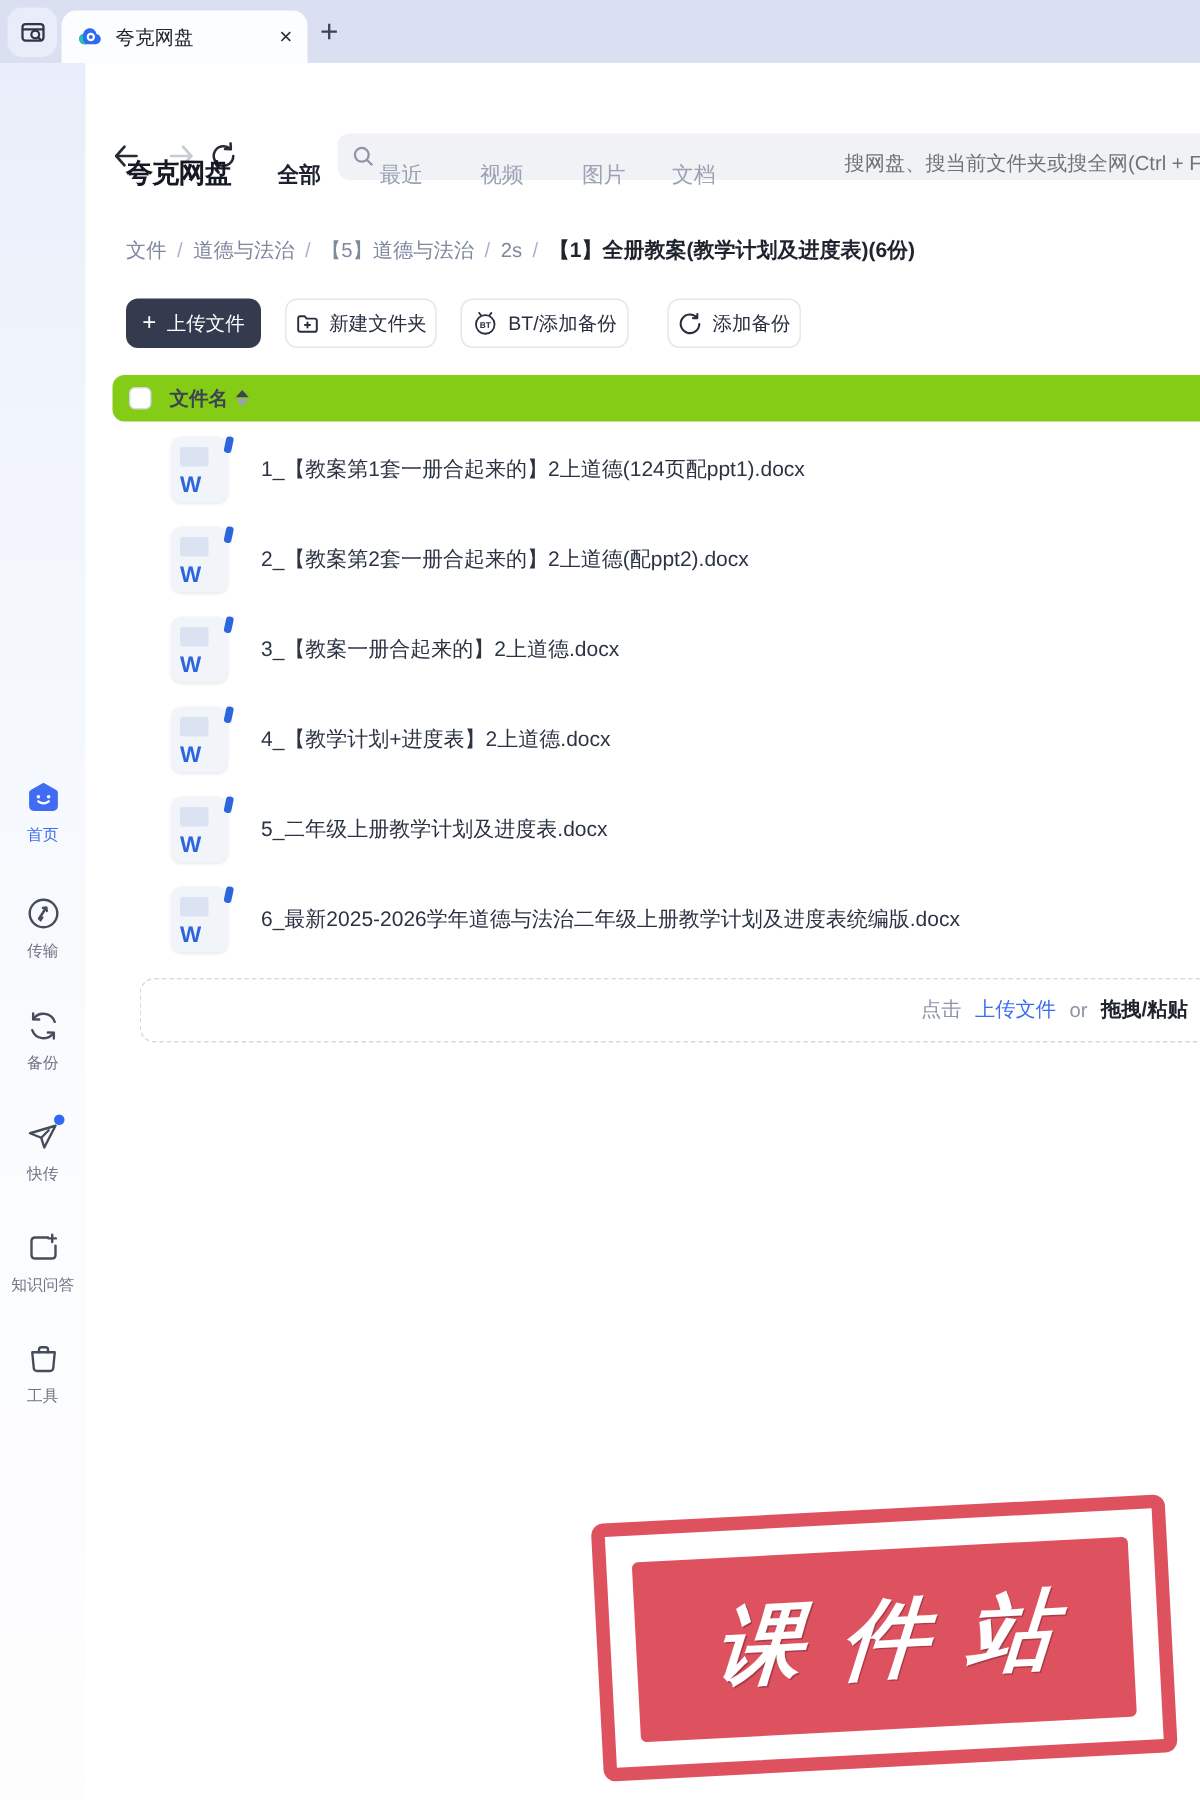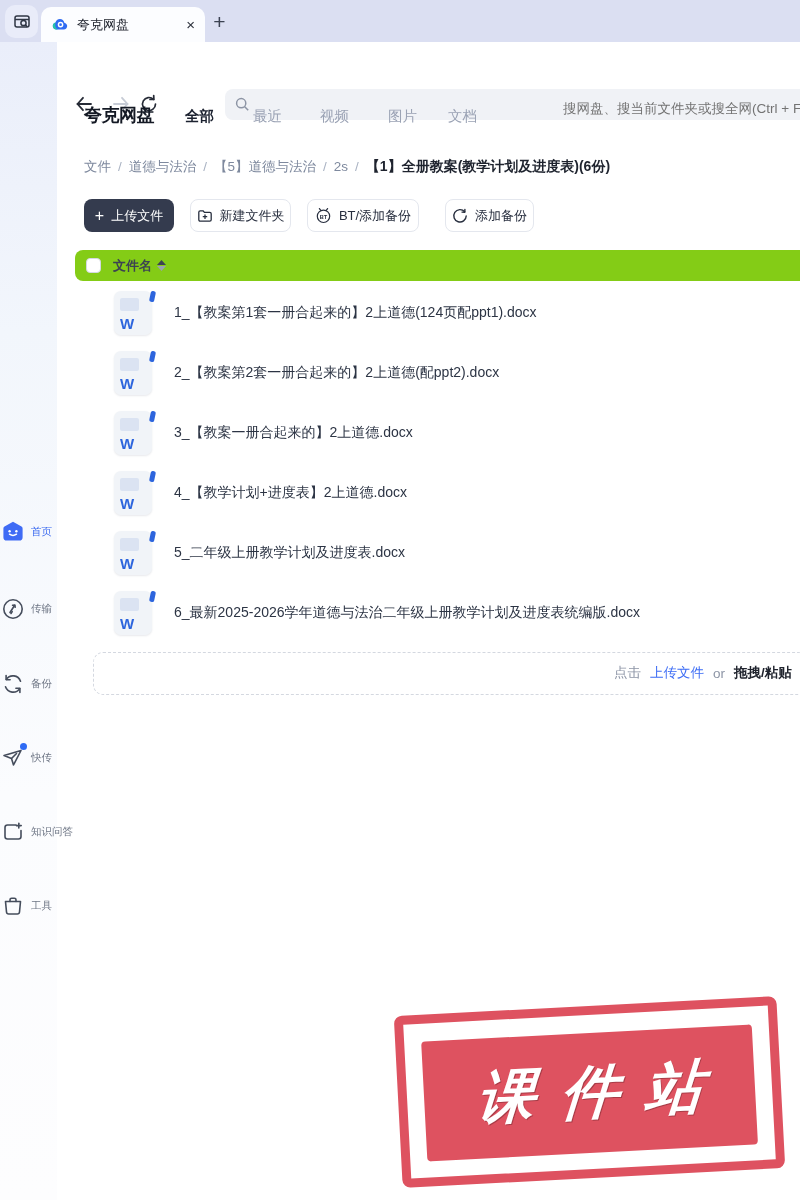"首页" .side-item { flex-direction: row -> column }
